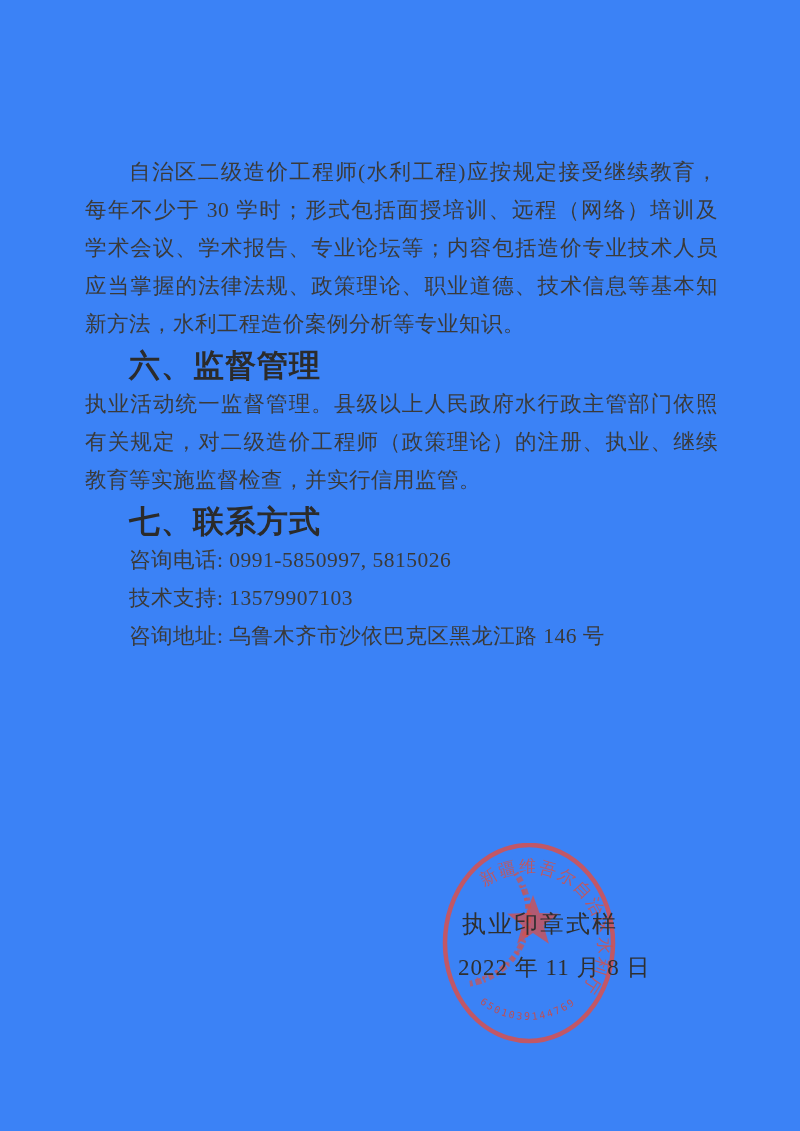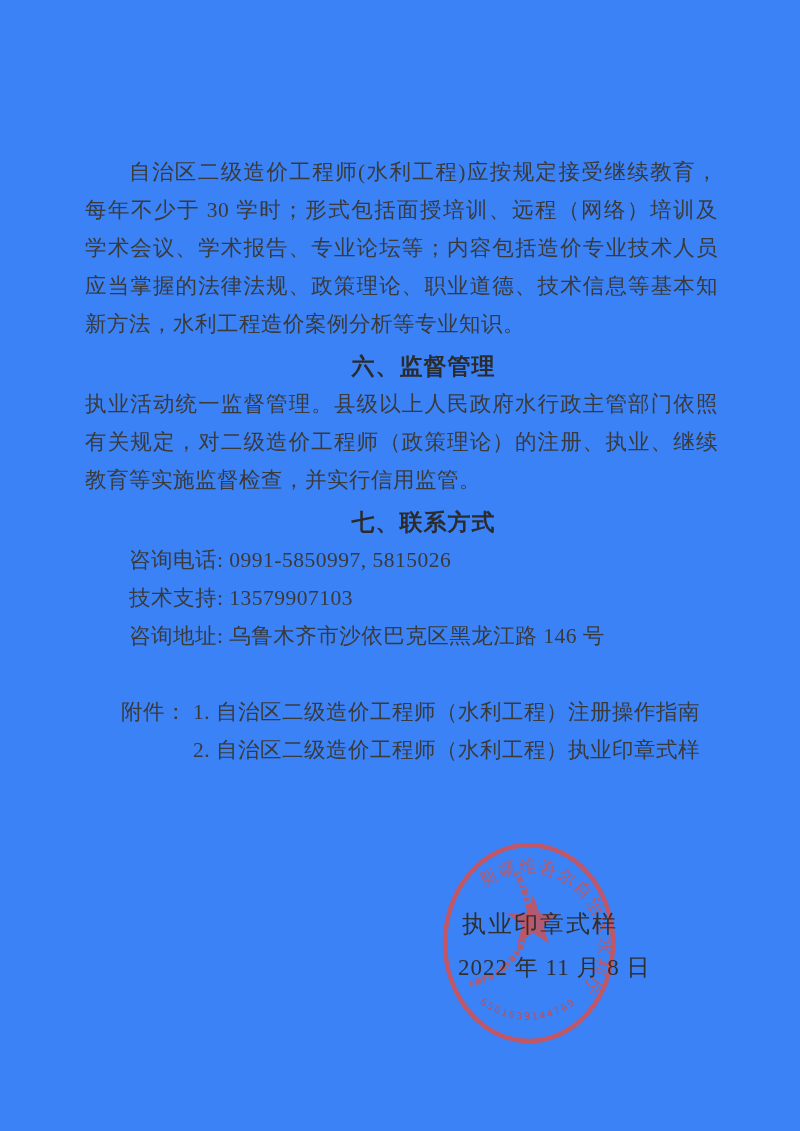"六、监督管理" .sec-heading { font-size: 23px -> 31px; text-align: center -> none }
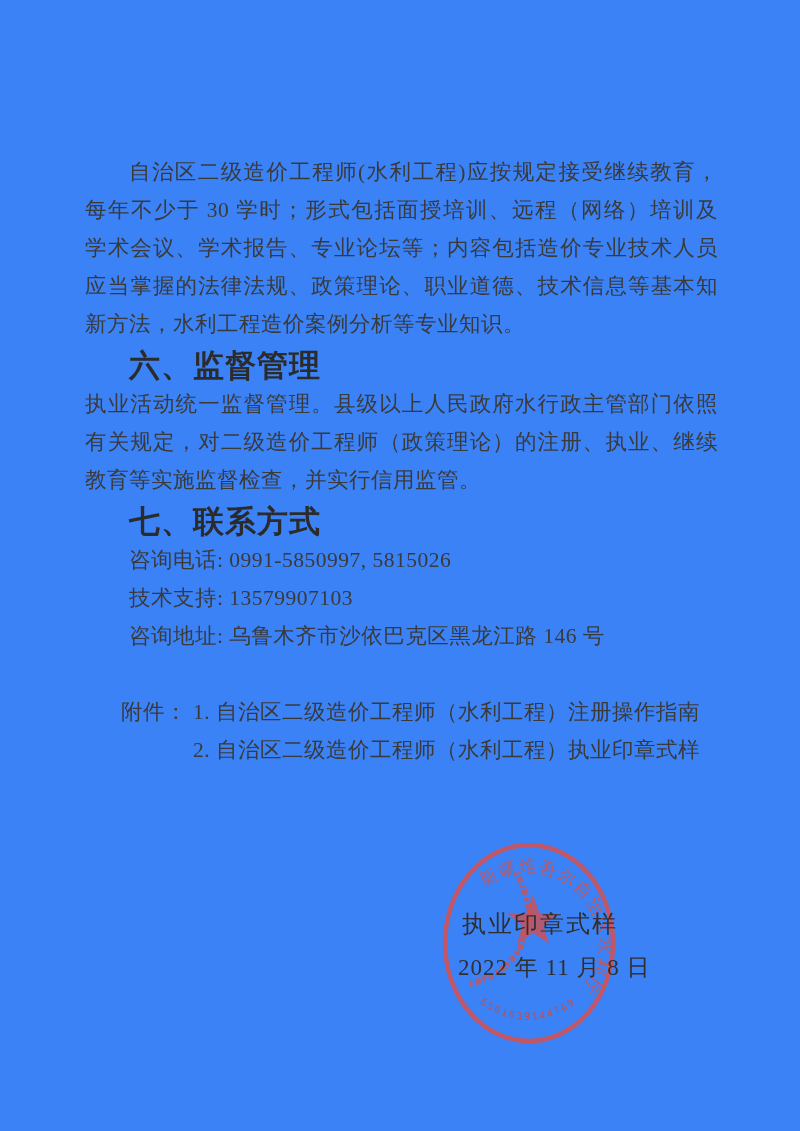"附件：" div.attachments { html: <div> <span>附件：</span> <span> <span>1. 自治区二级造价工程师（水利工程）注册操作指南</span> <span>2. 自治区二级造价工程师（水利工程）执业印章式样</span> </span> </div> -> none }
